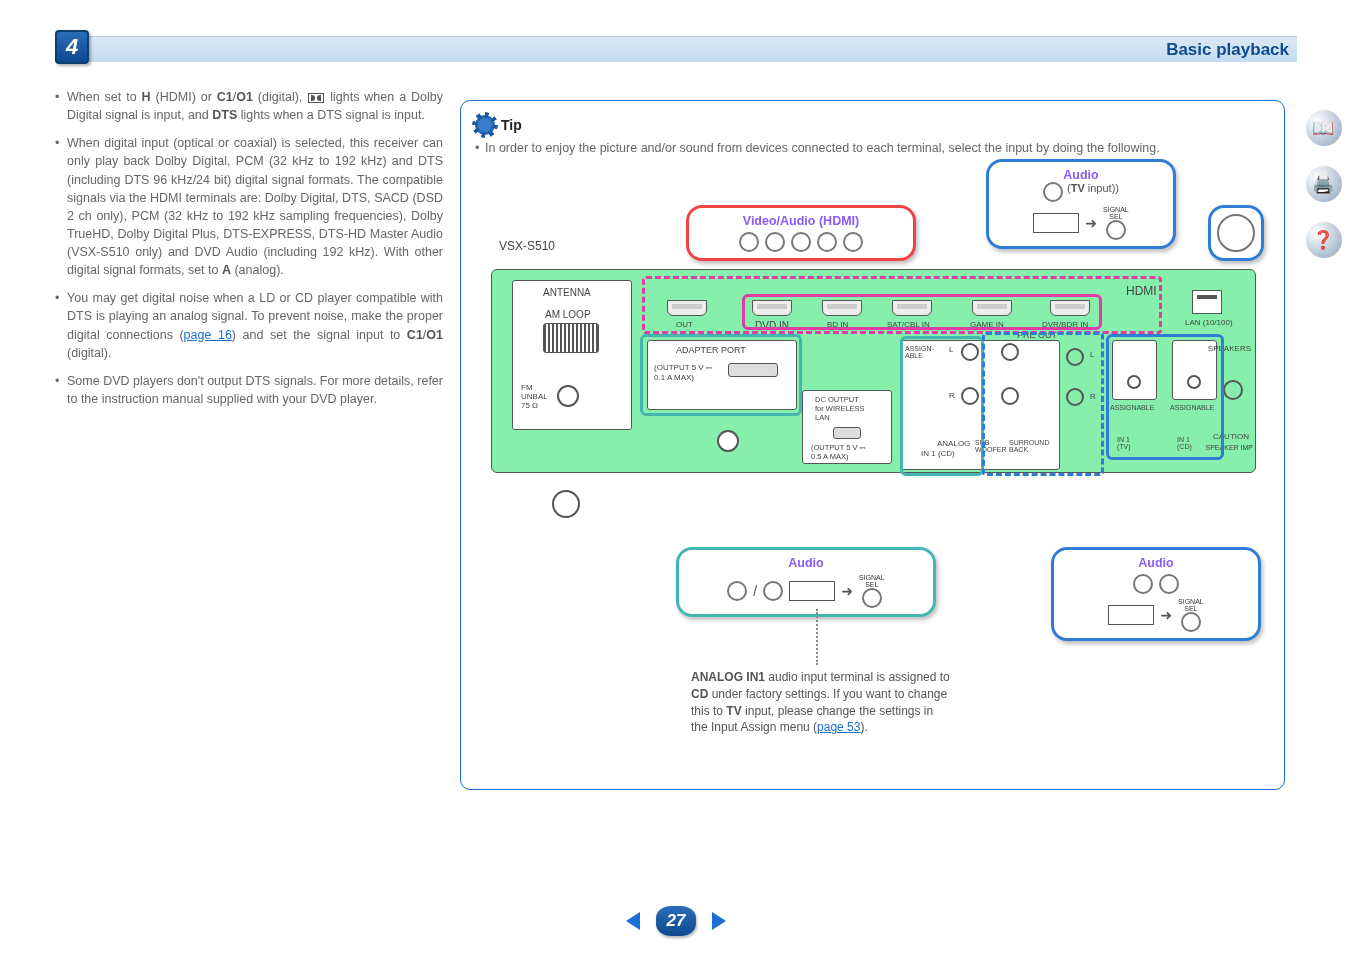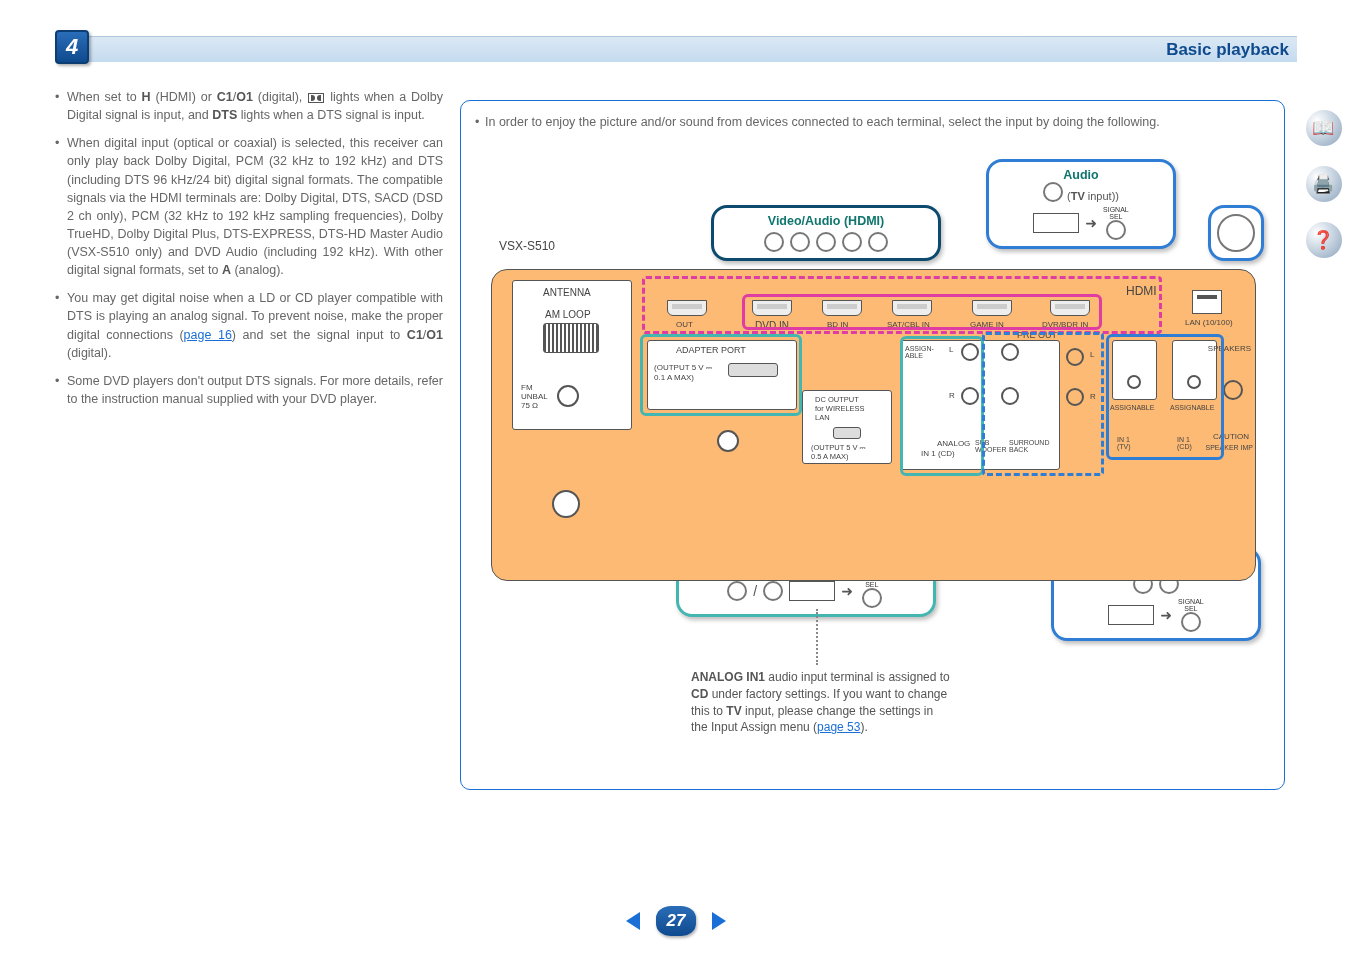"Tip" div.tip-header { html: none -> <div> <div></div> <div>Tip</div> </div> }
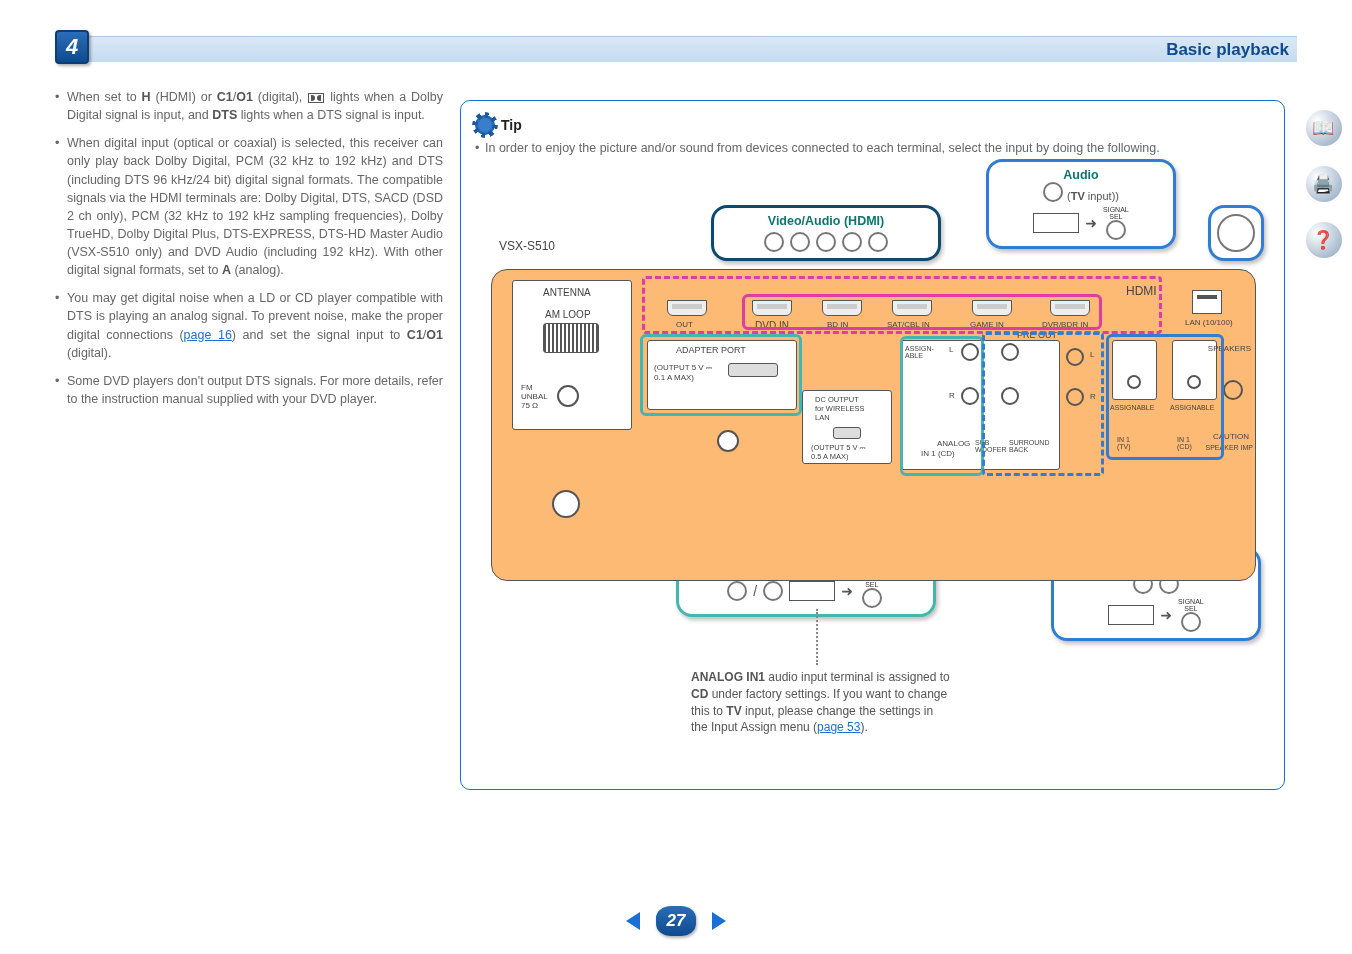"Audio" .callout .title { color: #0f766e -> #8b5cf6 }
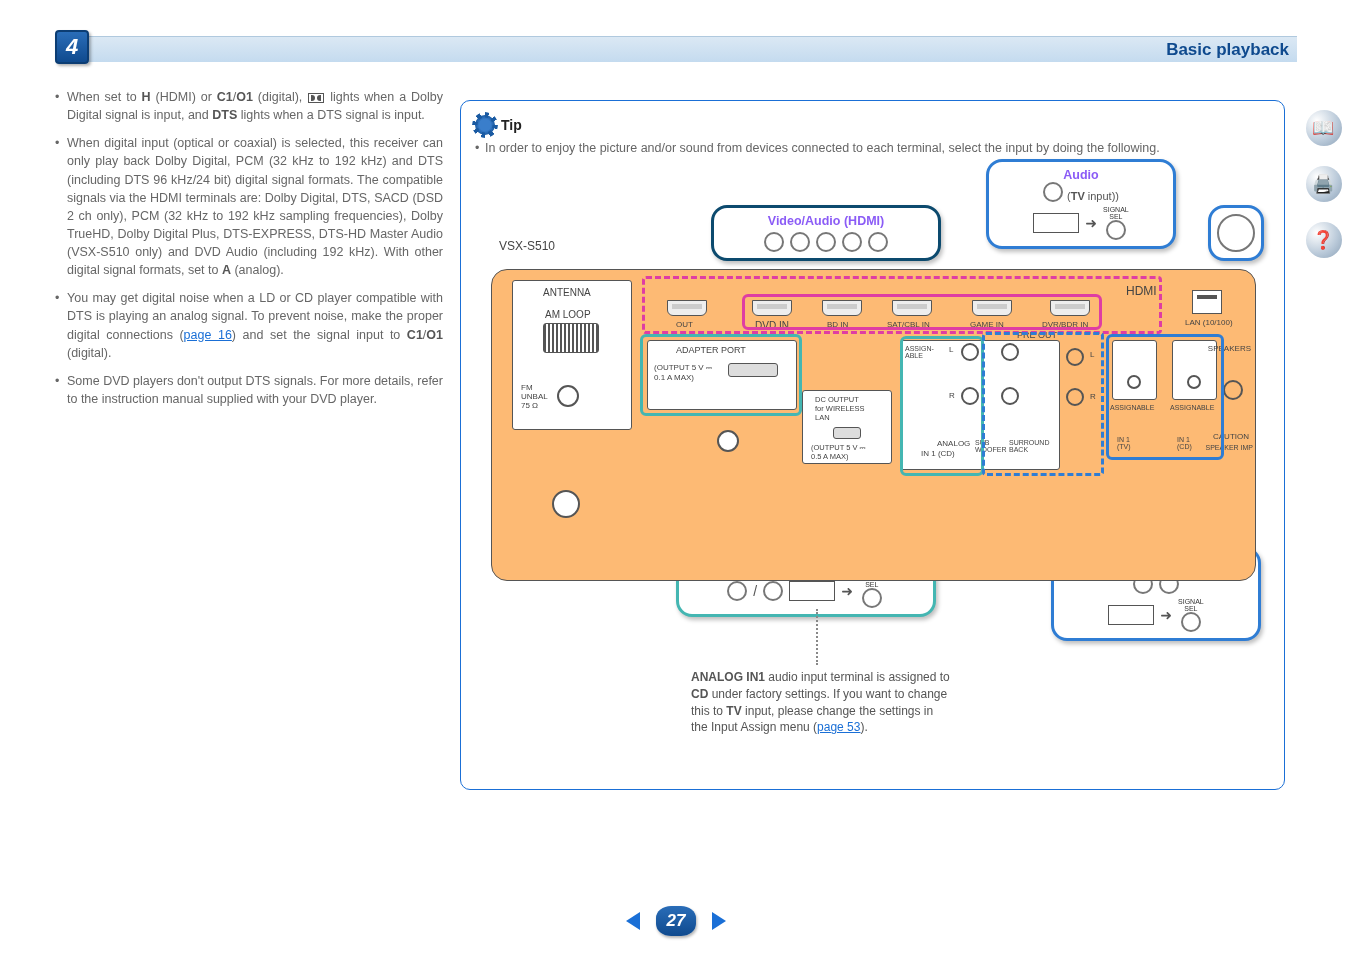"(TV input))" div { align-items: flex-end -> flex-start }
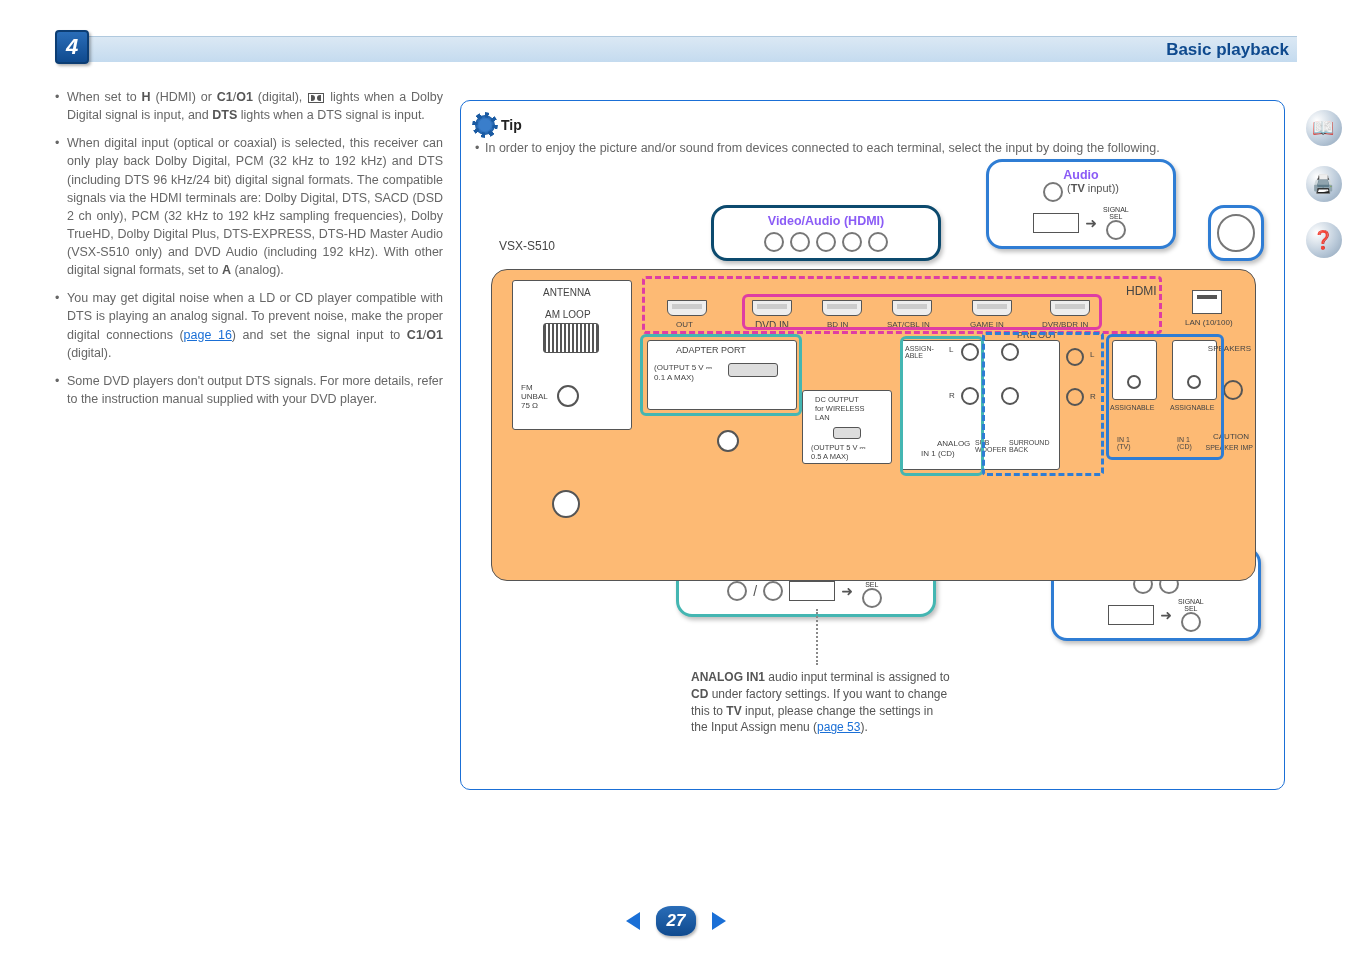"Video/Audio (HDMI)" .callout.pink { border: 3px solid #0c4a6e -> 3px solid #ef4444; margin-left: 25px -> none }
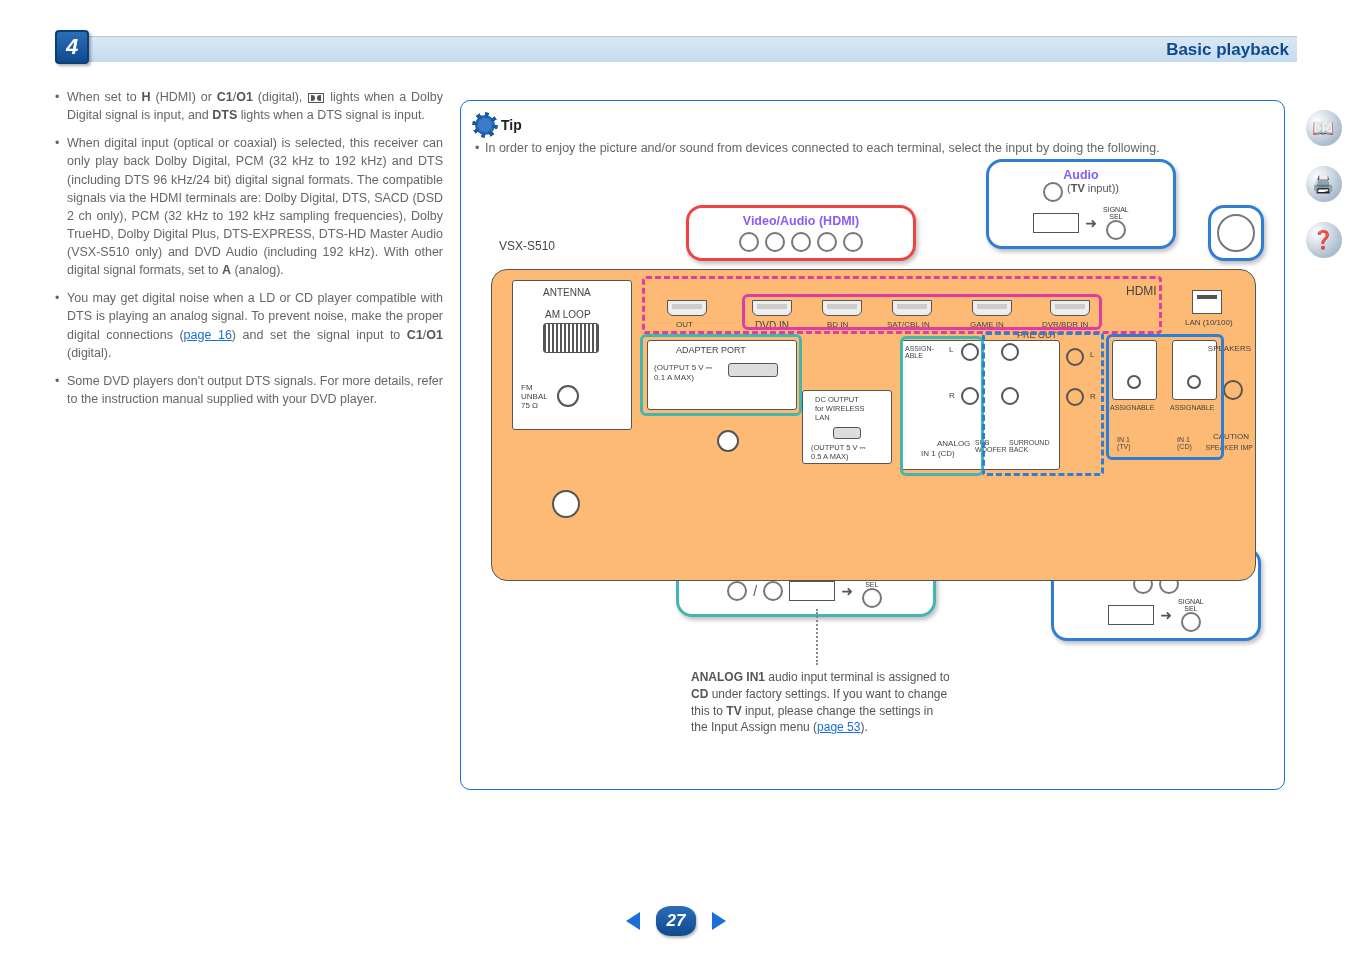"ANTENNA" .panel { background: #fdba74 -> #86efac; border-radius: 16px -> 6px; height: 312px -> 204px }
